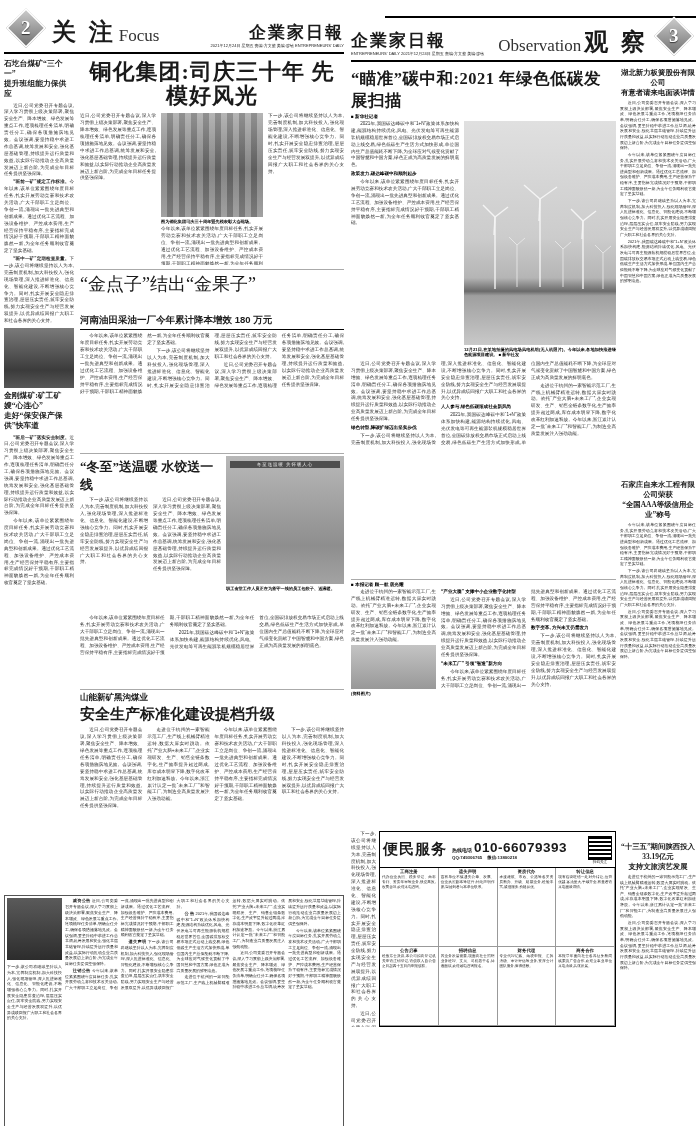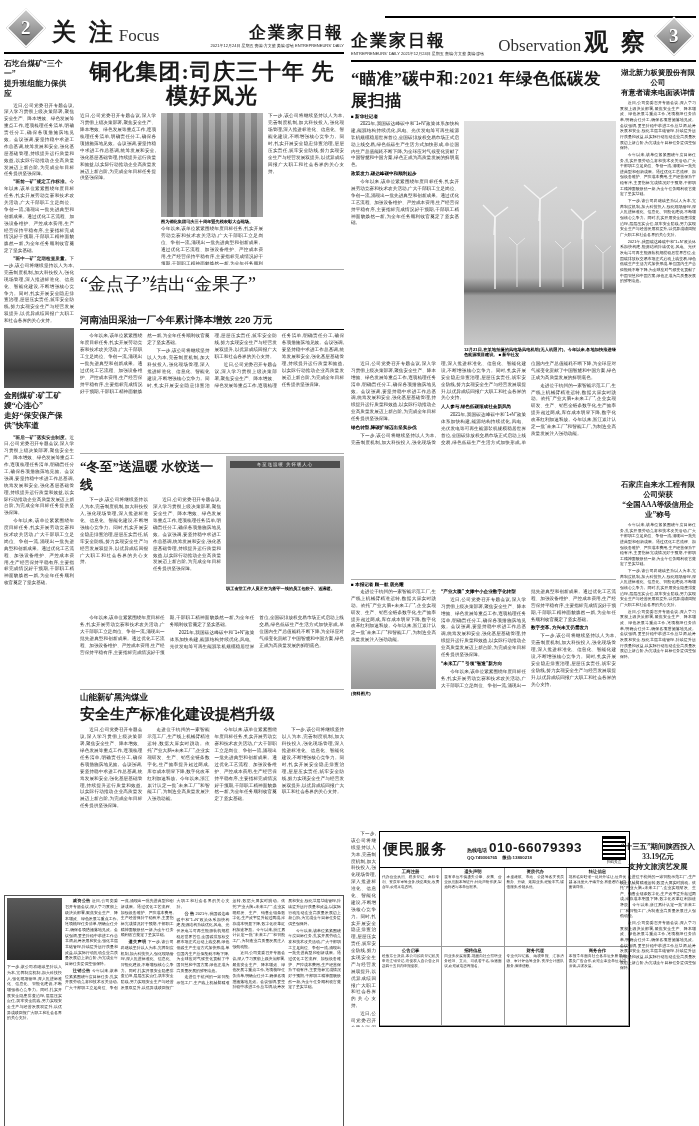"河南油田采油一厂今年累计降本增效 220 万元" div.art2-sub { text: 220 -> 180 }
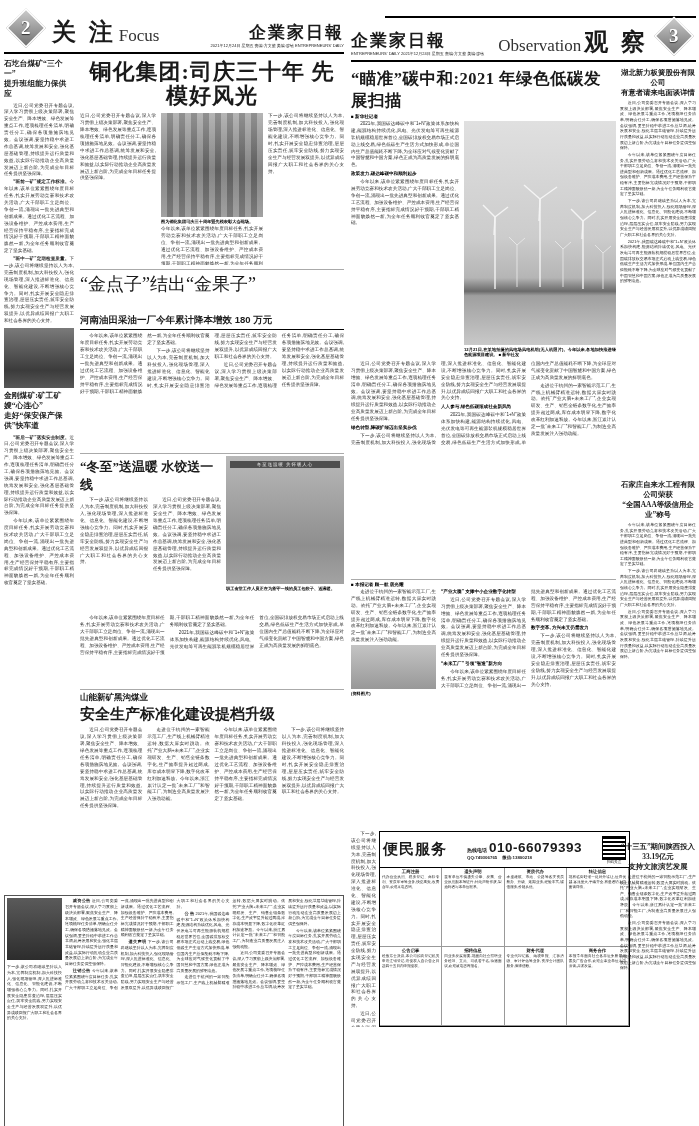"便民服务" .bm-head { gap: 20px -> 5px }
